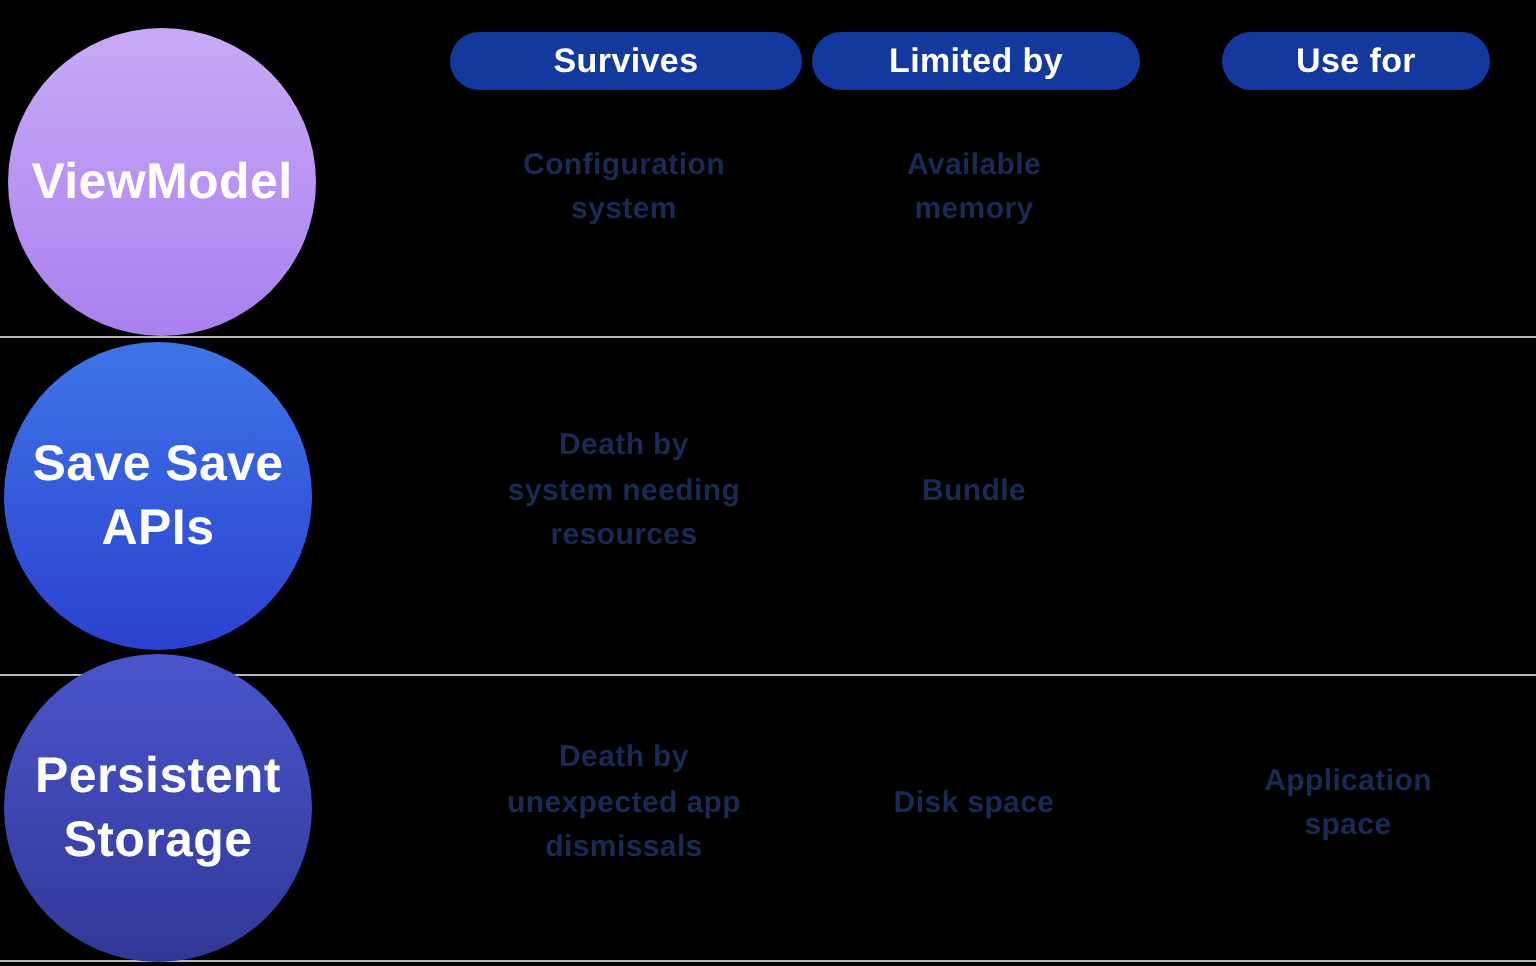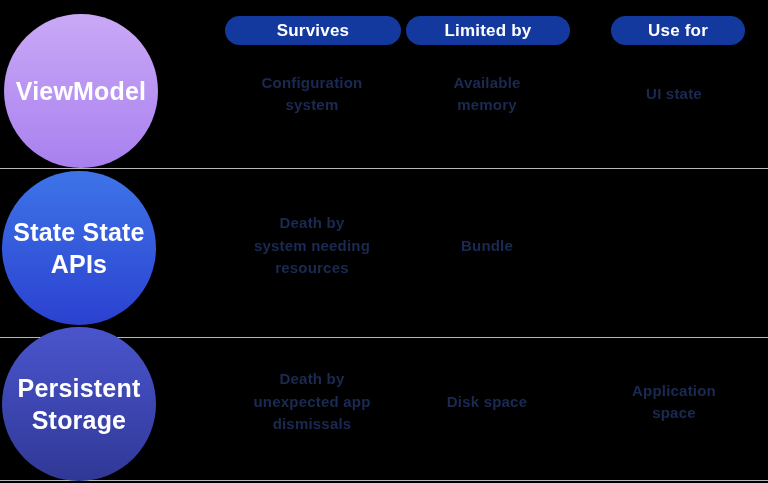"UI state" div.cell { html: <div>UI state</div> -> none }
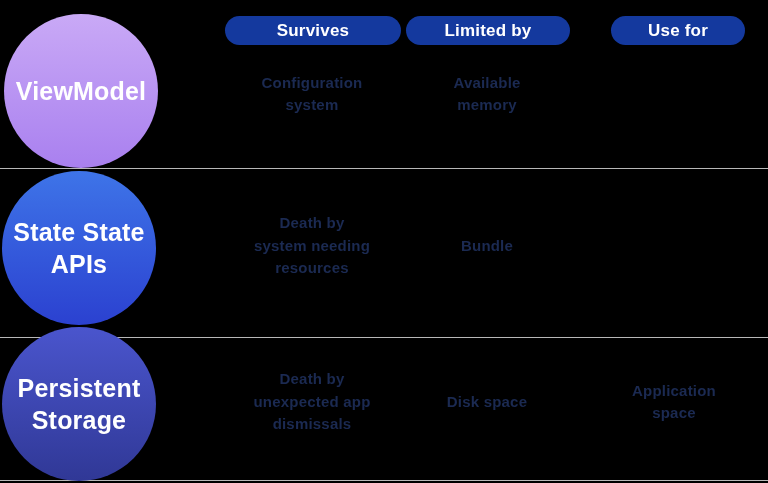"State State" span.circle-label { text: State State -> Save Save }
